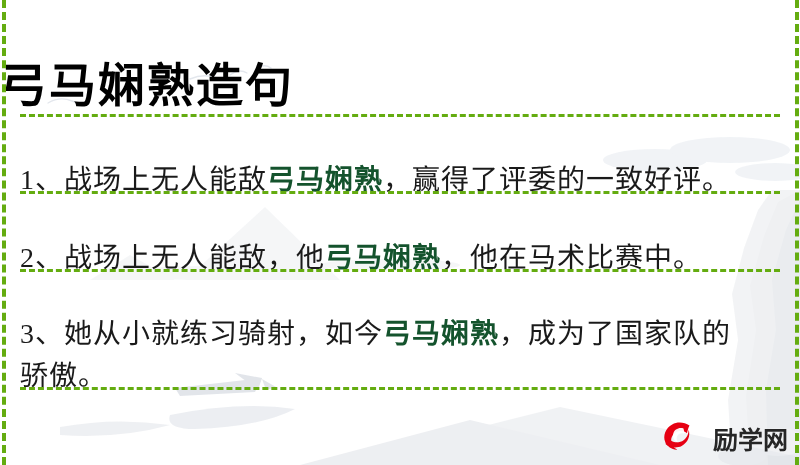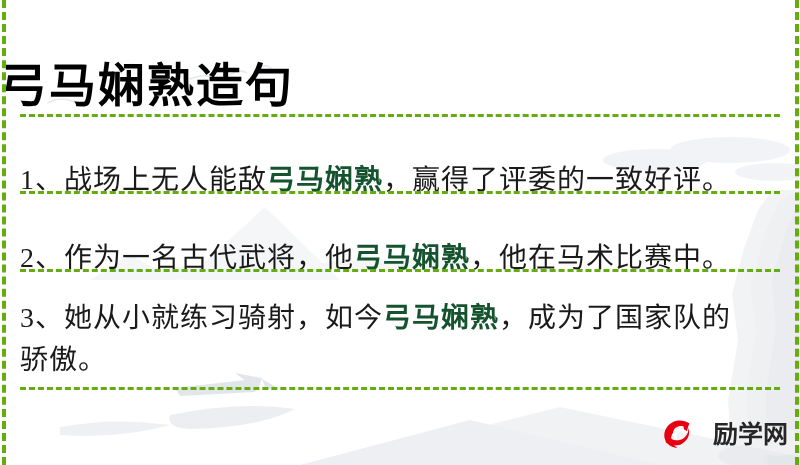"作为一名古代武将，他" span { text: 作为一名古代武将 -> 战场上无人能敌 }
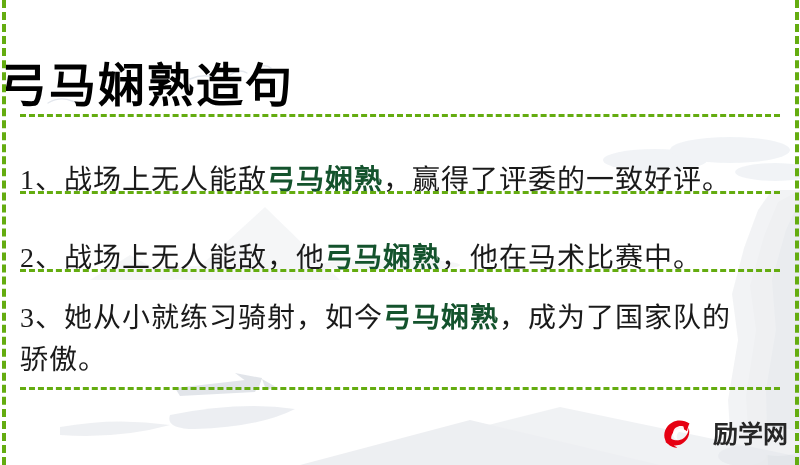"3、她从小就练习骑射，如今弓马娴熟，成为了国家队的骄傲。" #sentence-3 { top: 269px -> 285px }
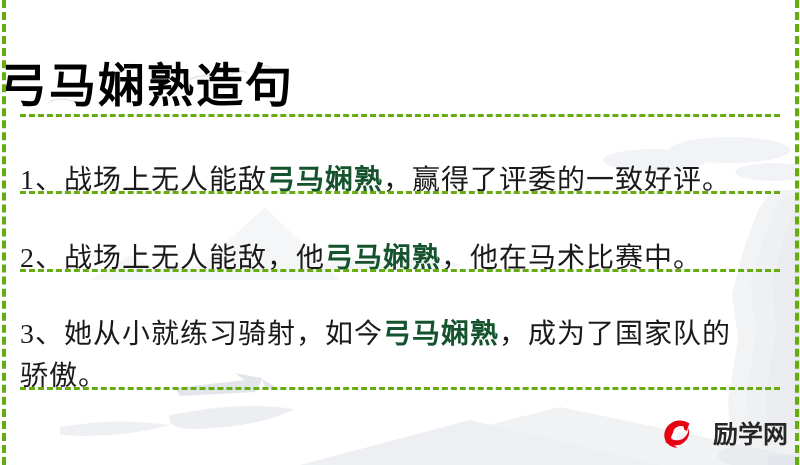"励学网" #logo { align-items: center -> flex-end }
